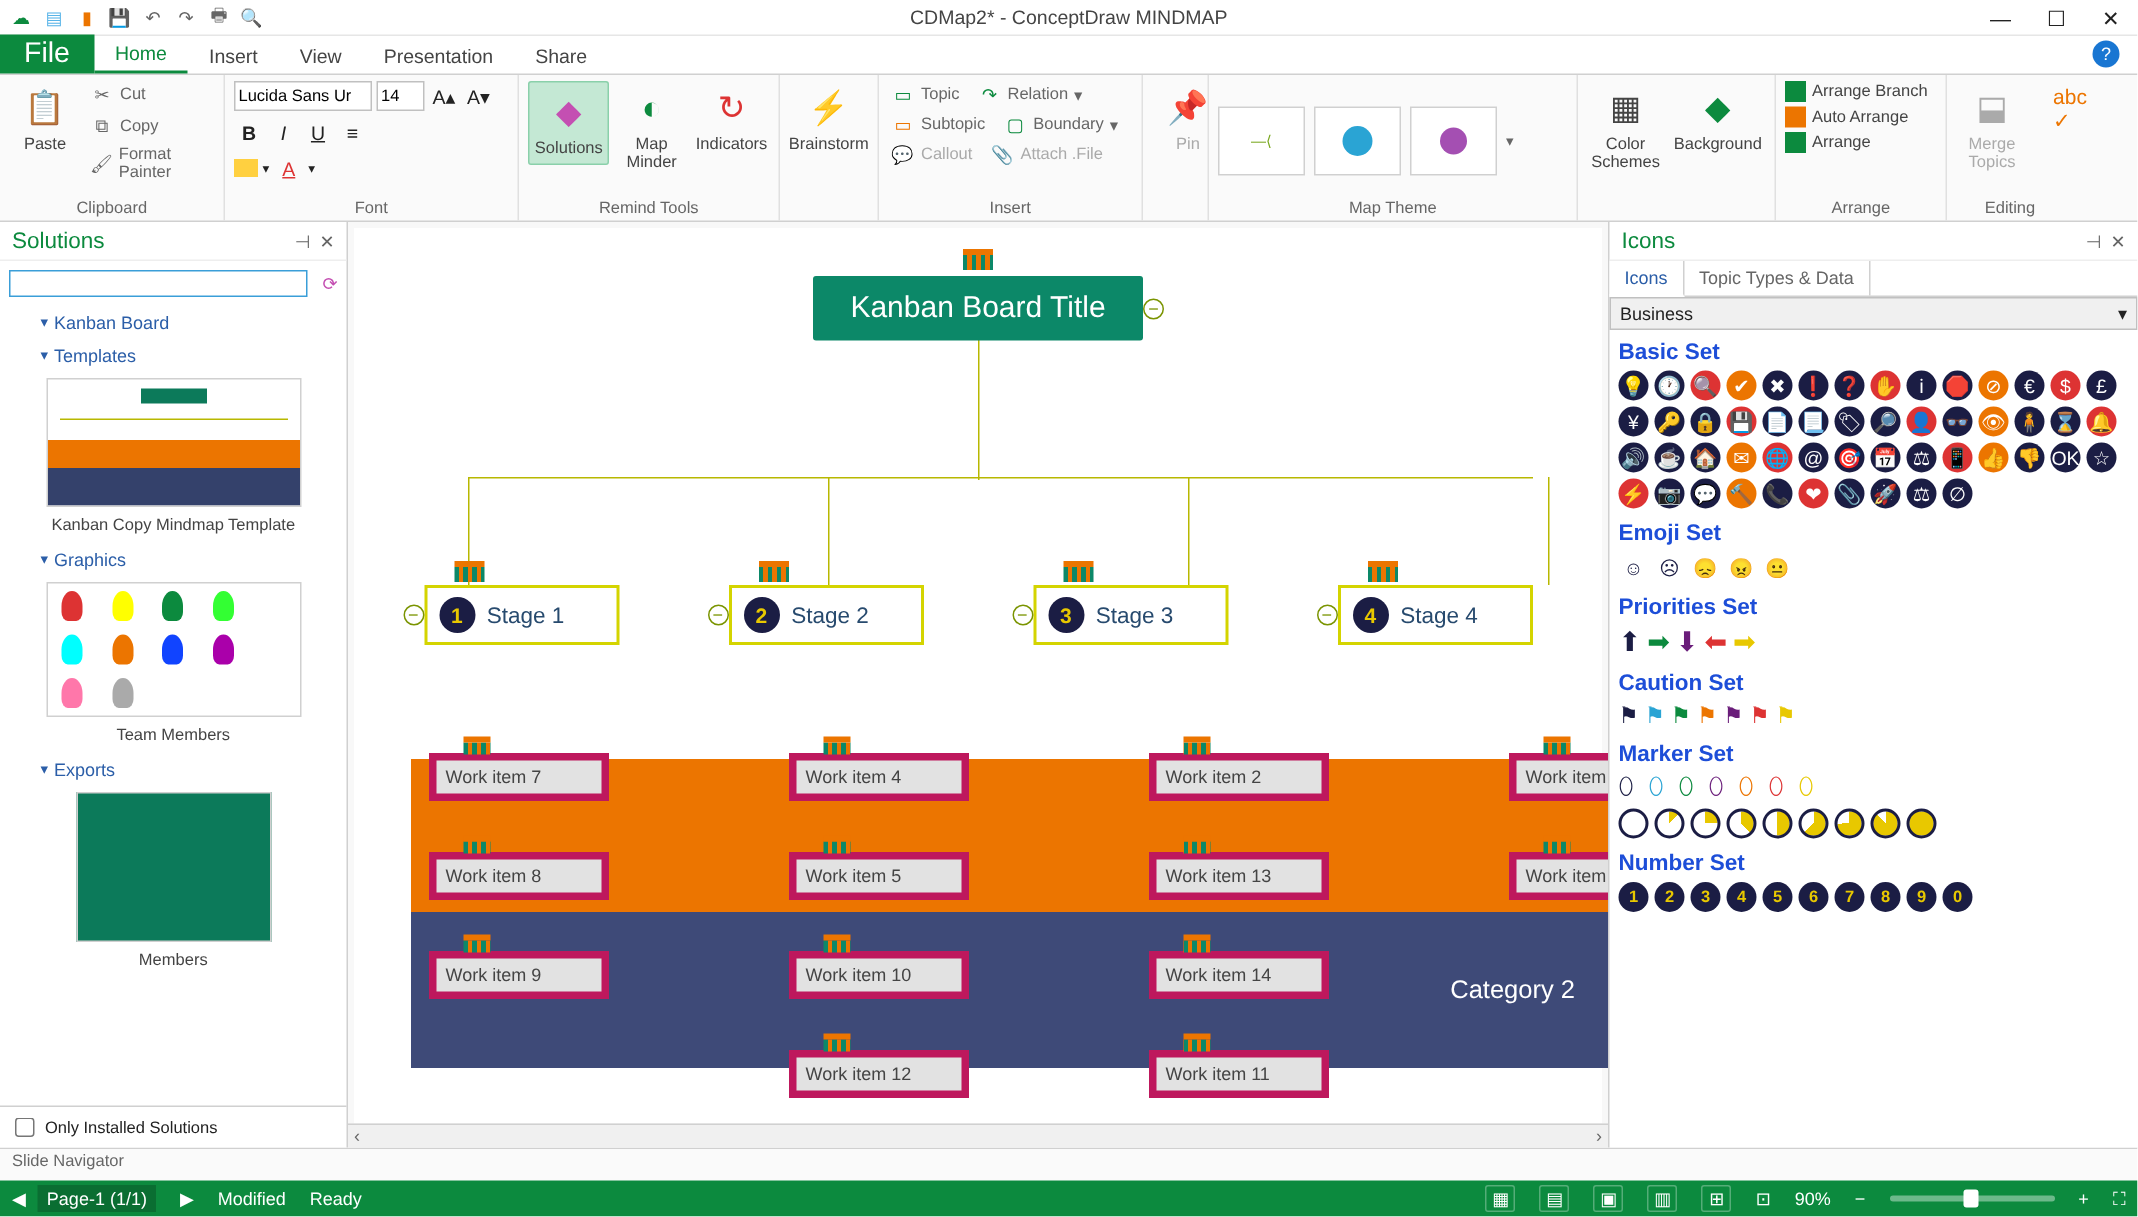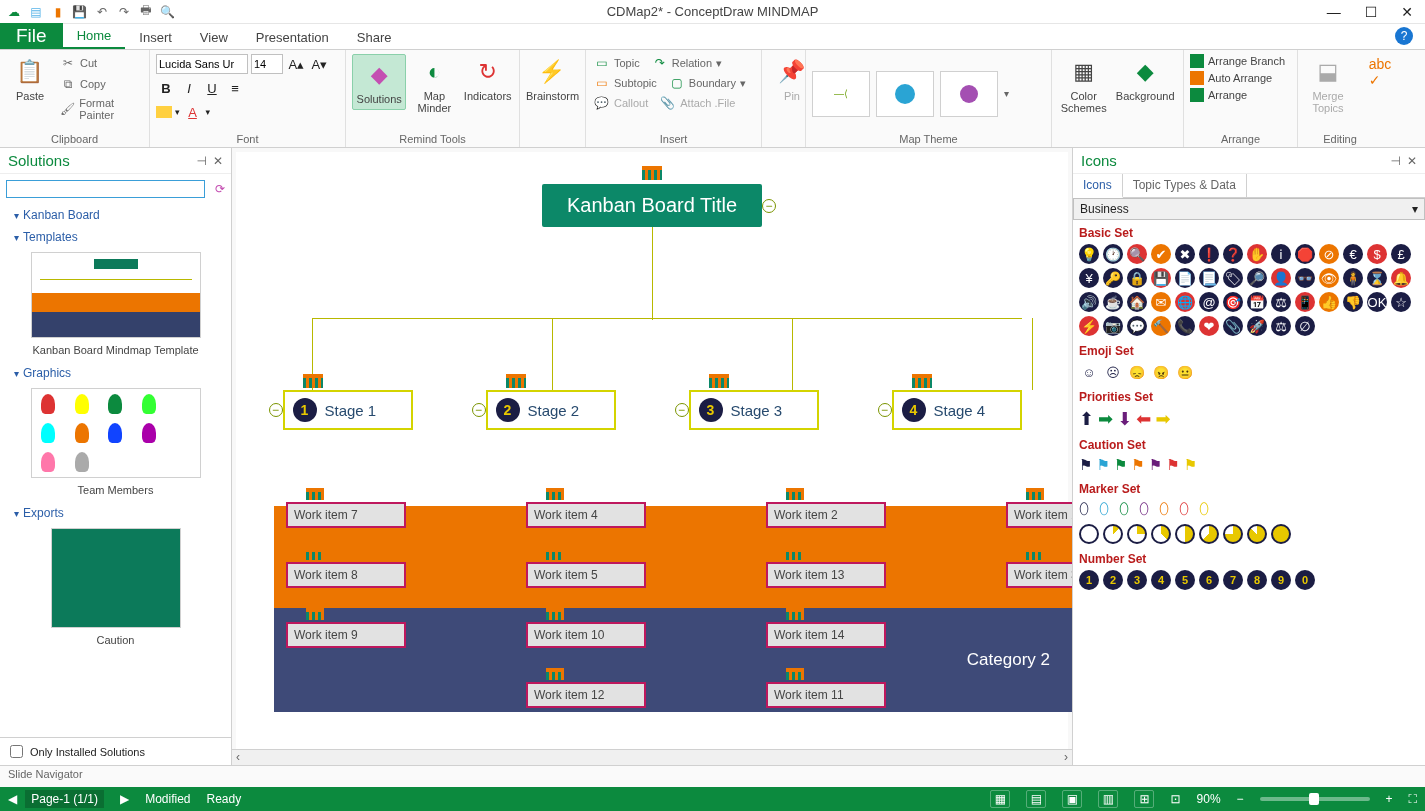"Kanban Board" .section-head { padding: 4px 14px -> 4px 27px }
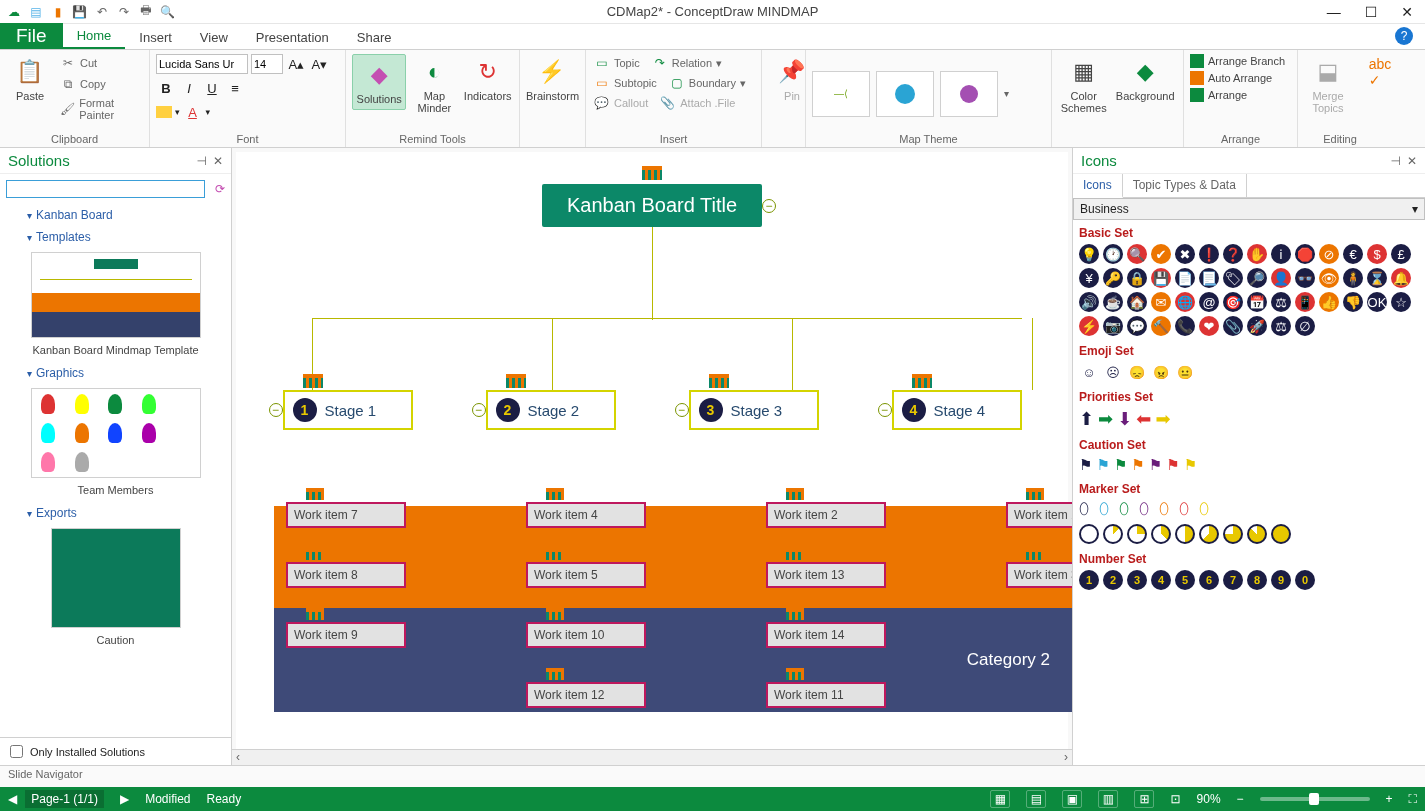"Basic Set" .set-label { color: #b91c1c -> #1d4ed8; font-size: 12px -> 15px }
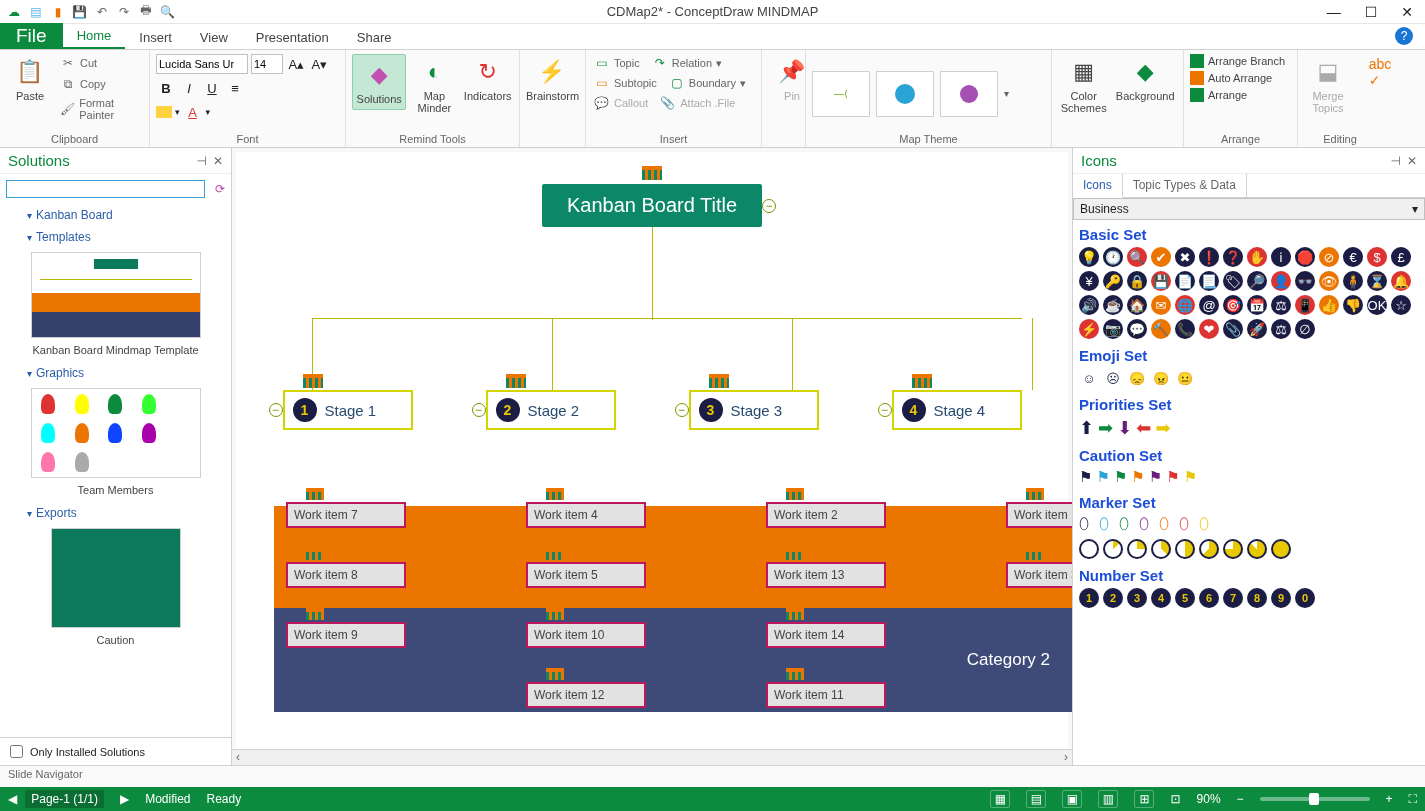"Kanban Board Mindmap Template" div.thumb-label { text: Board -> Copy }
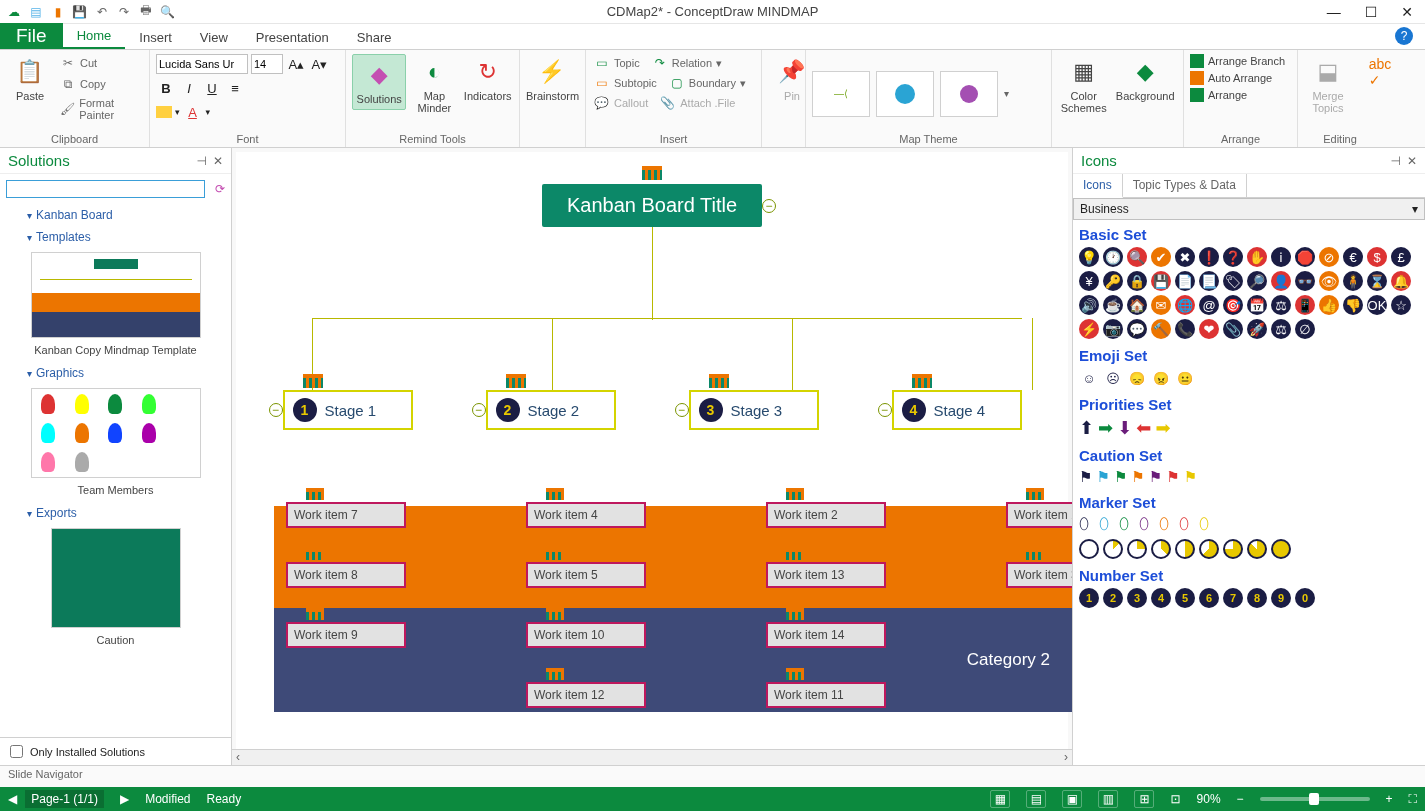"Work item 7" .work-item { border: 2px solid #be185d -> 5px solid #be185d }
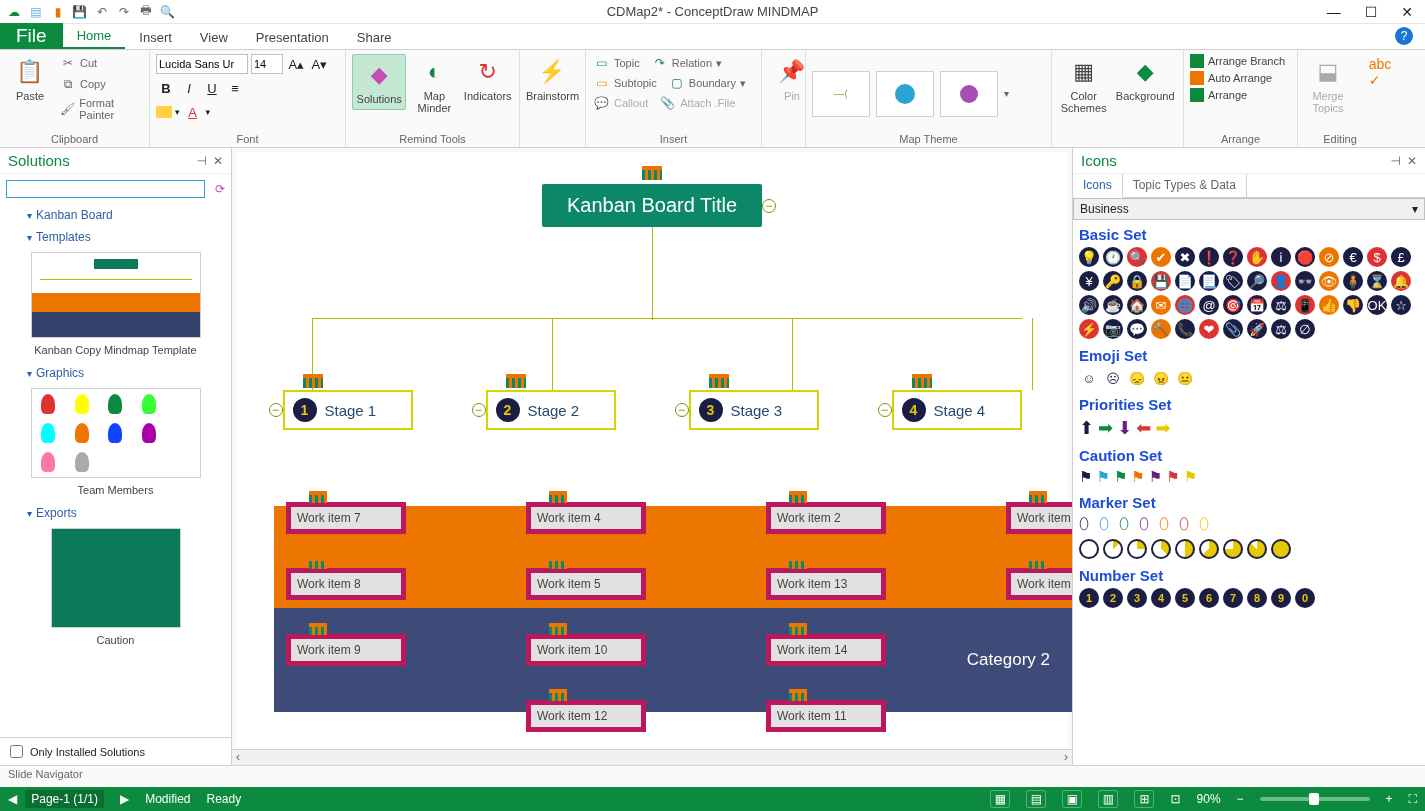"Caution" div.thumb-label { text: Caution -> Members }
